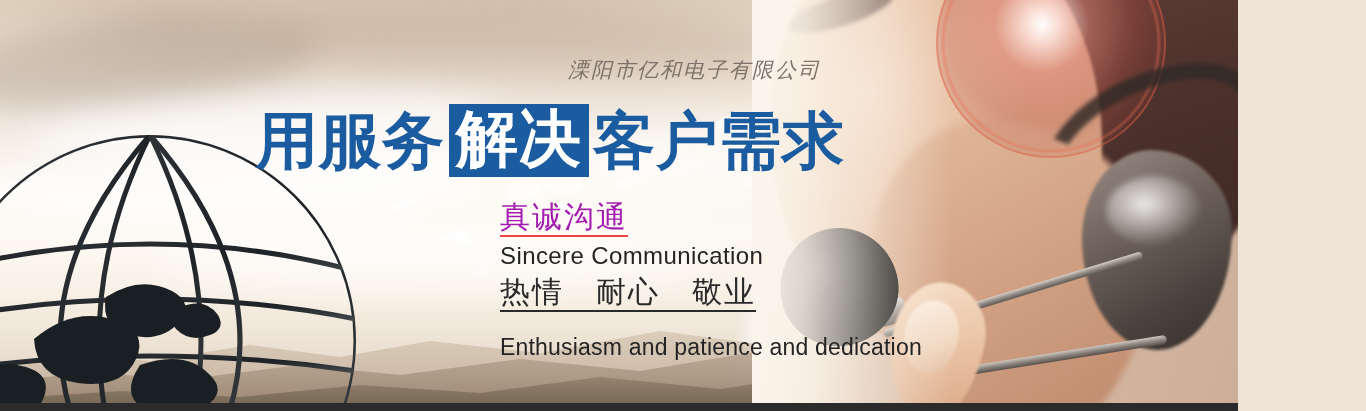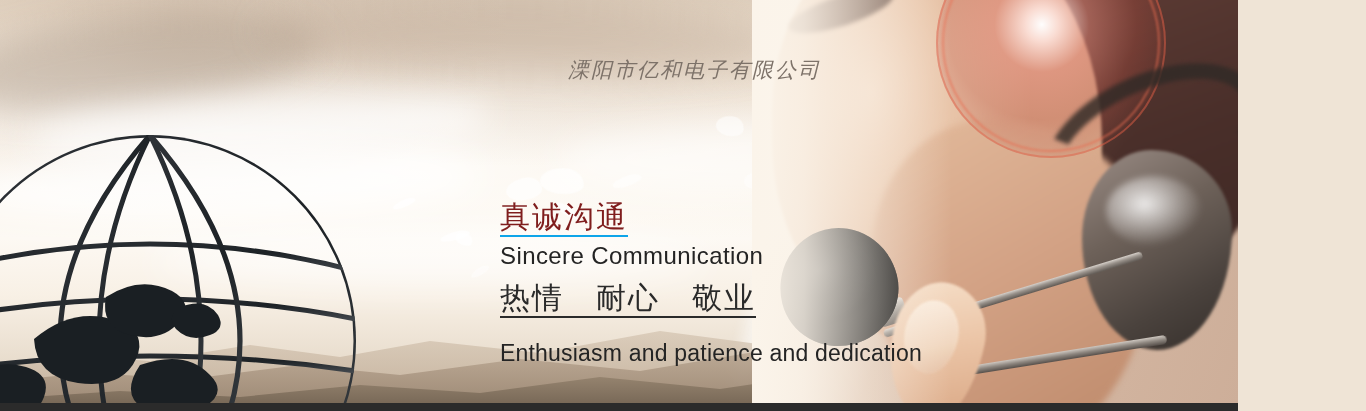"用服务" div.headline { html: none -> <div> <span>用服务</span> <span>解决</span> <span>客户需求</span> </div> }
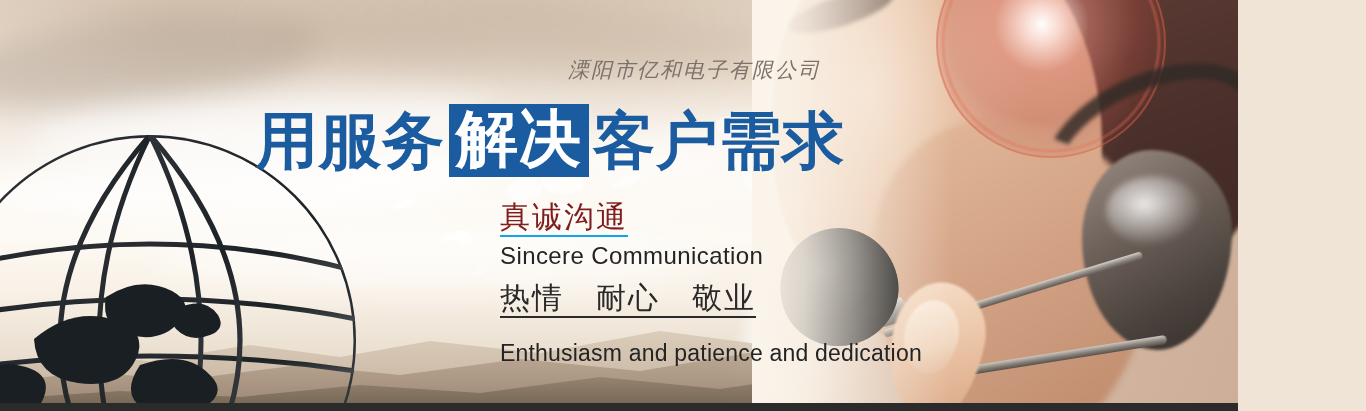"真诚沟通" .sub-cn-red { border-bottom: 2px solid #0ea5e9 -> 2px solid #ef4444; color: #7f1d1d -> #a21caf }
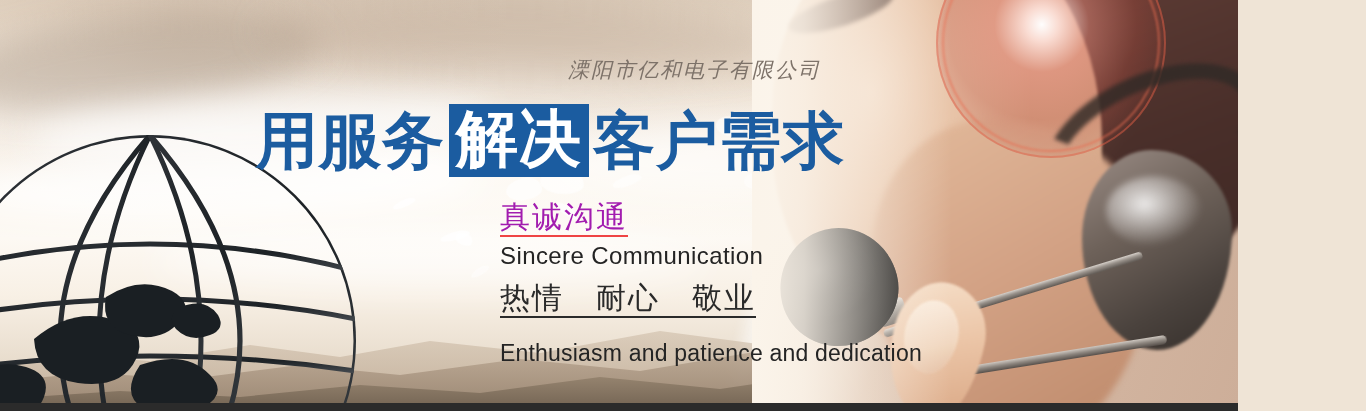"热情 耐心 敬业" .sub-cn-dark { margin-top: 9px -> 3px }
